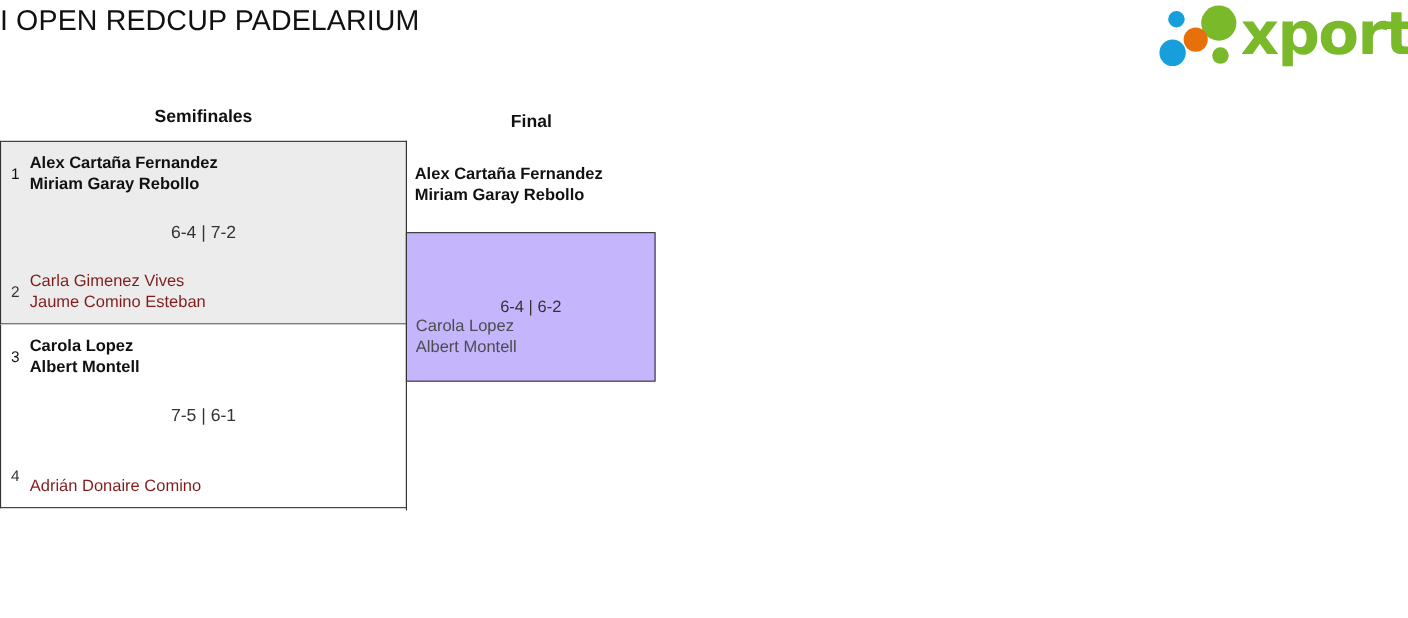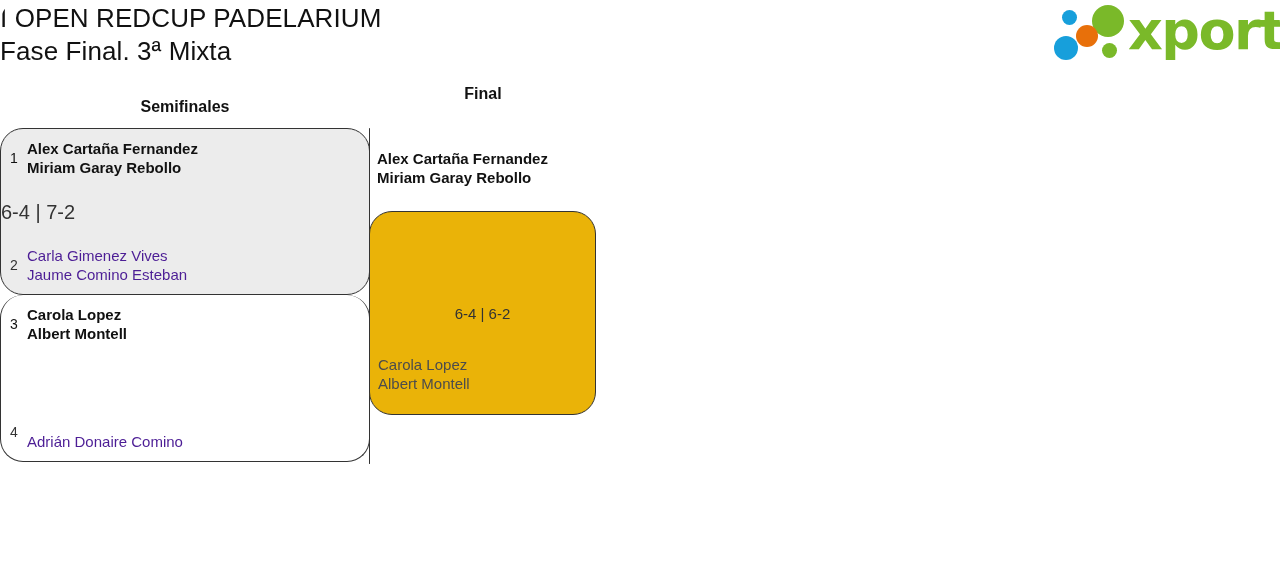"I OPEN REDCUP PADELARIUM" * { border-radius: 23px -> none }
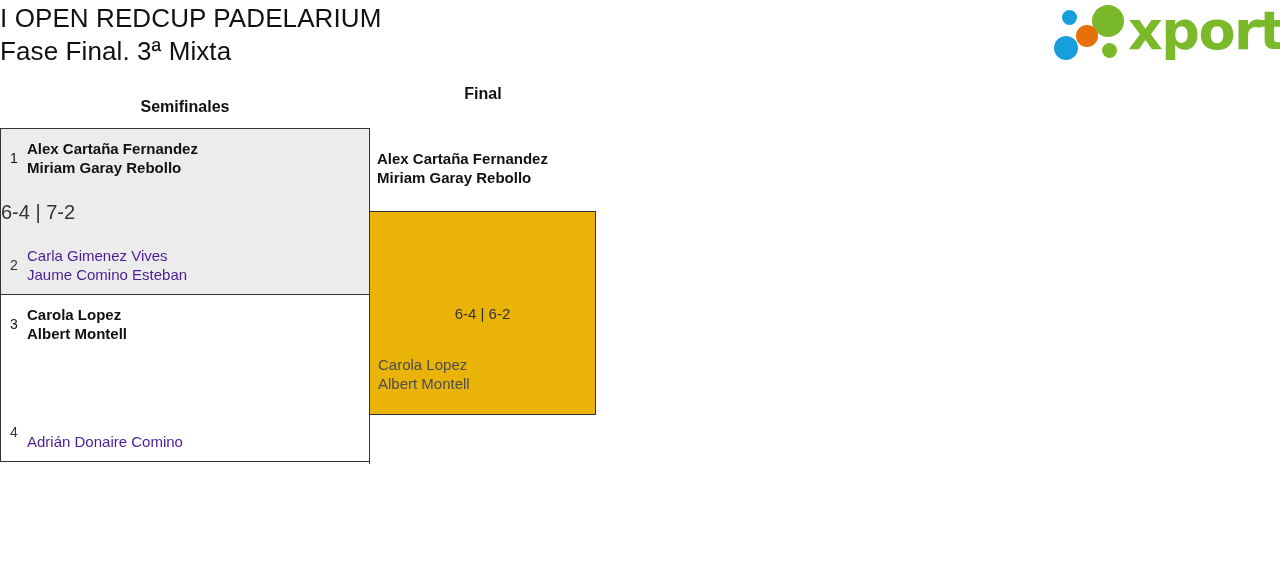"Fase Final. 3ª Mixta" div.header-subtitle { html: <div>Fase Final. 3ª Mixta</div> -> none }
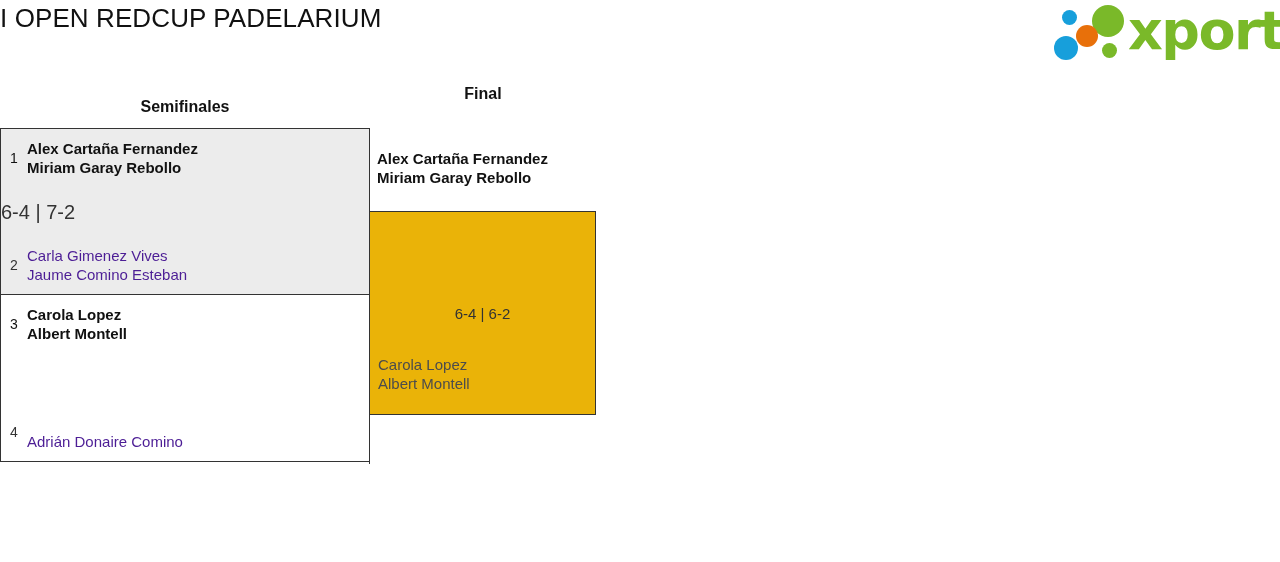"Final" .round-header.final { top: 84px -> 101px }
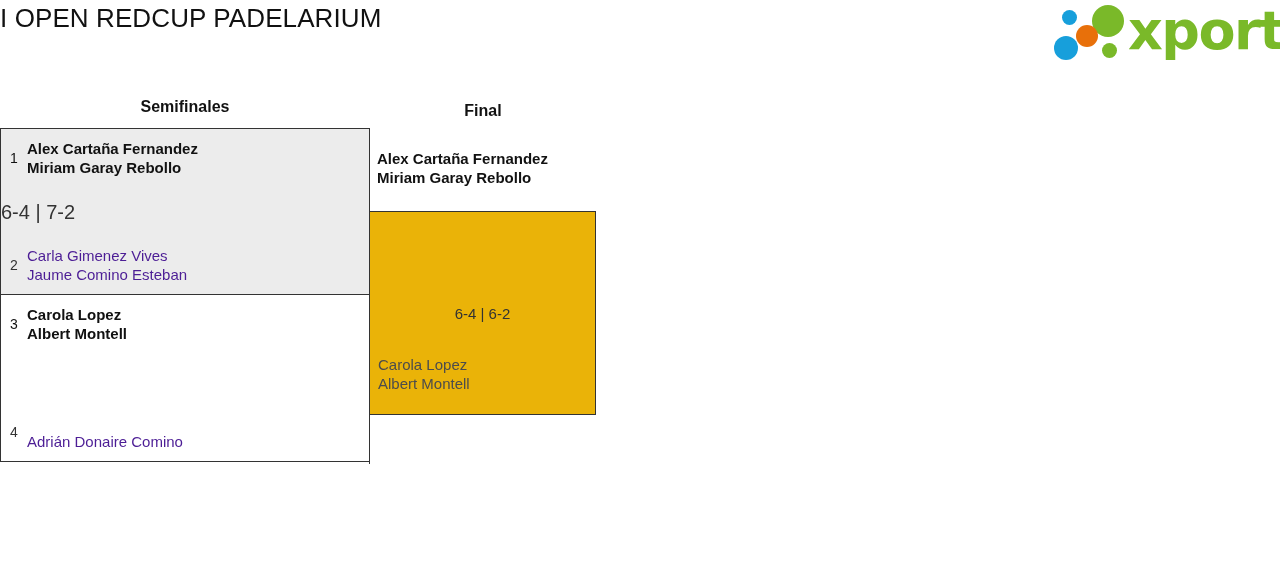"6-4 | 7-2" .score { font-size: 20px -> 16px; text-align: left -> center }
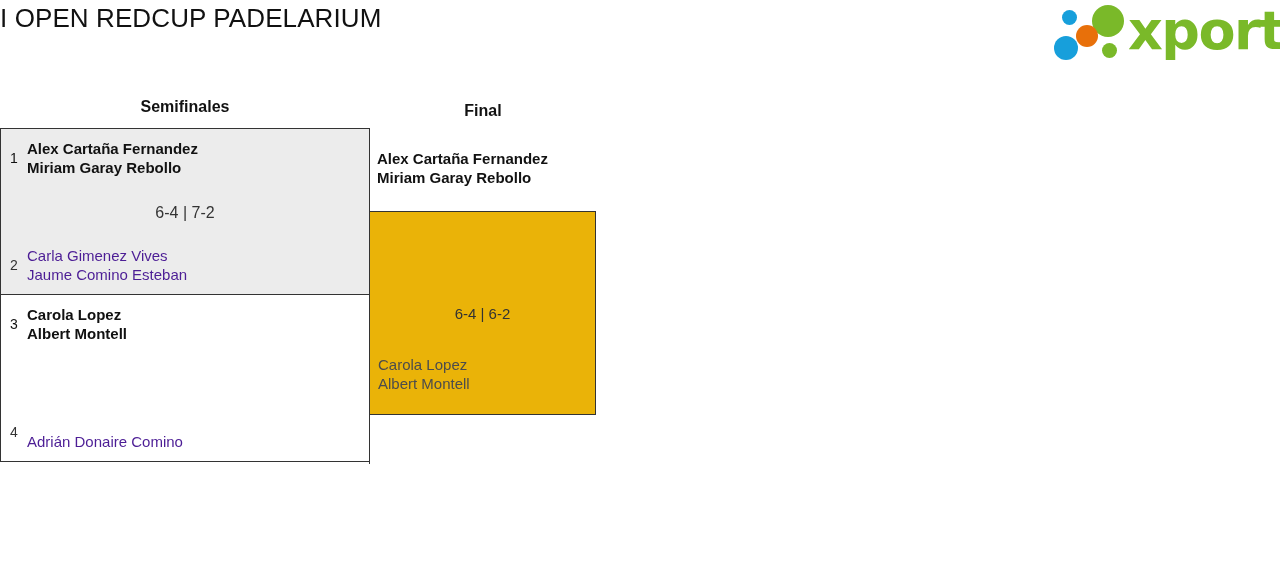"Carla Gimenez Vives" .names { color: #4c1d95 -> #7f1d1d }
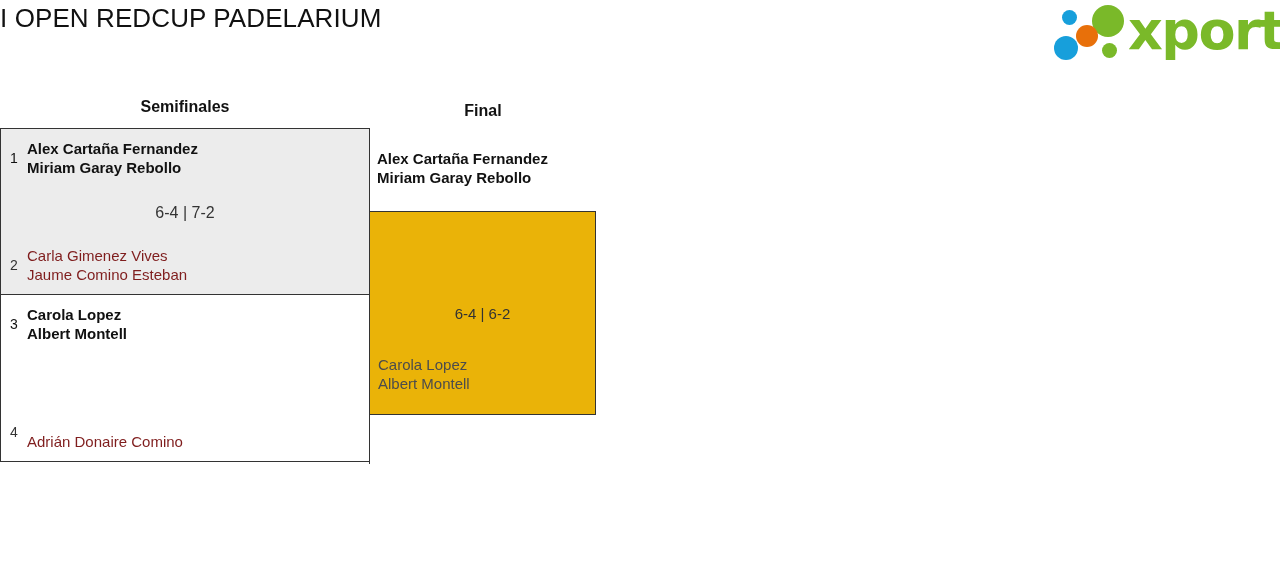"6-4 | 6-2" .final-box { background: #eab308 -> #c4b5fd; height: 204px -> 136px }
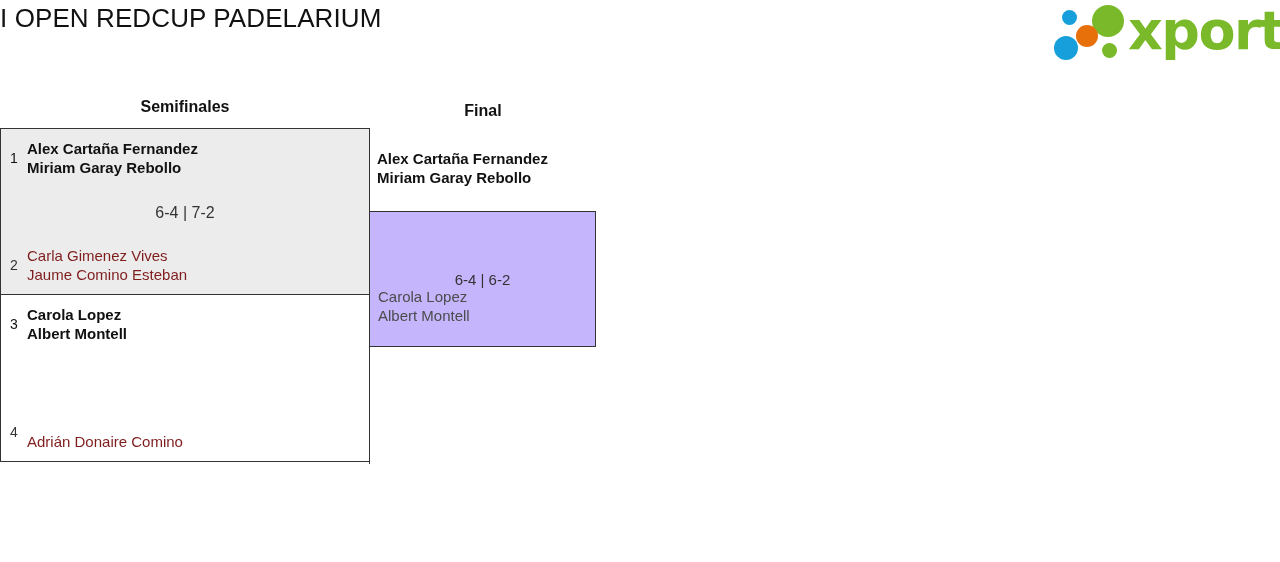"7-5 | 6-1" div.score { html: none -> <div>7-5 | 6-1</div> }
